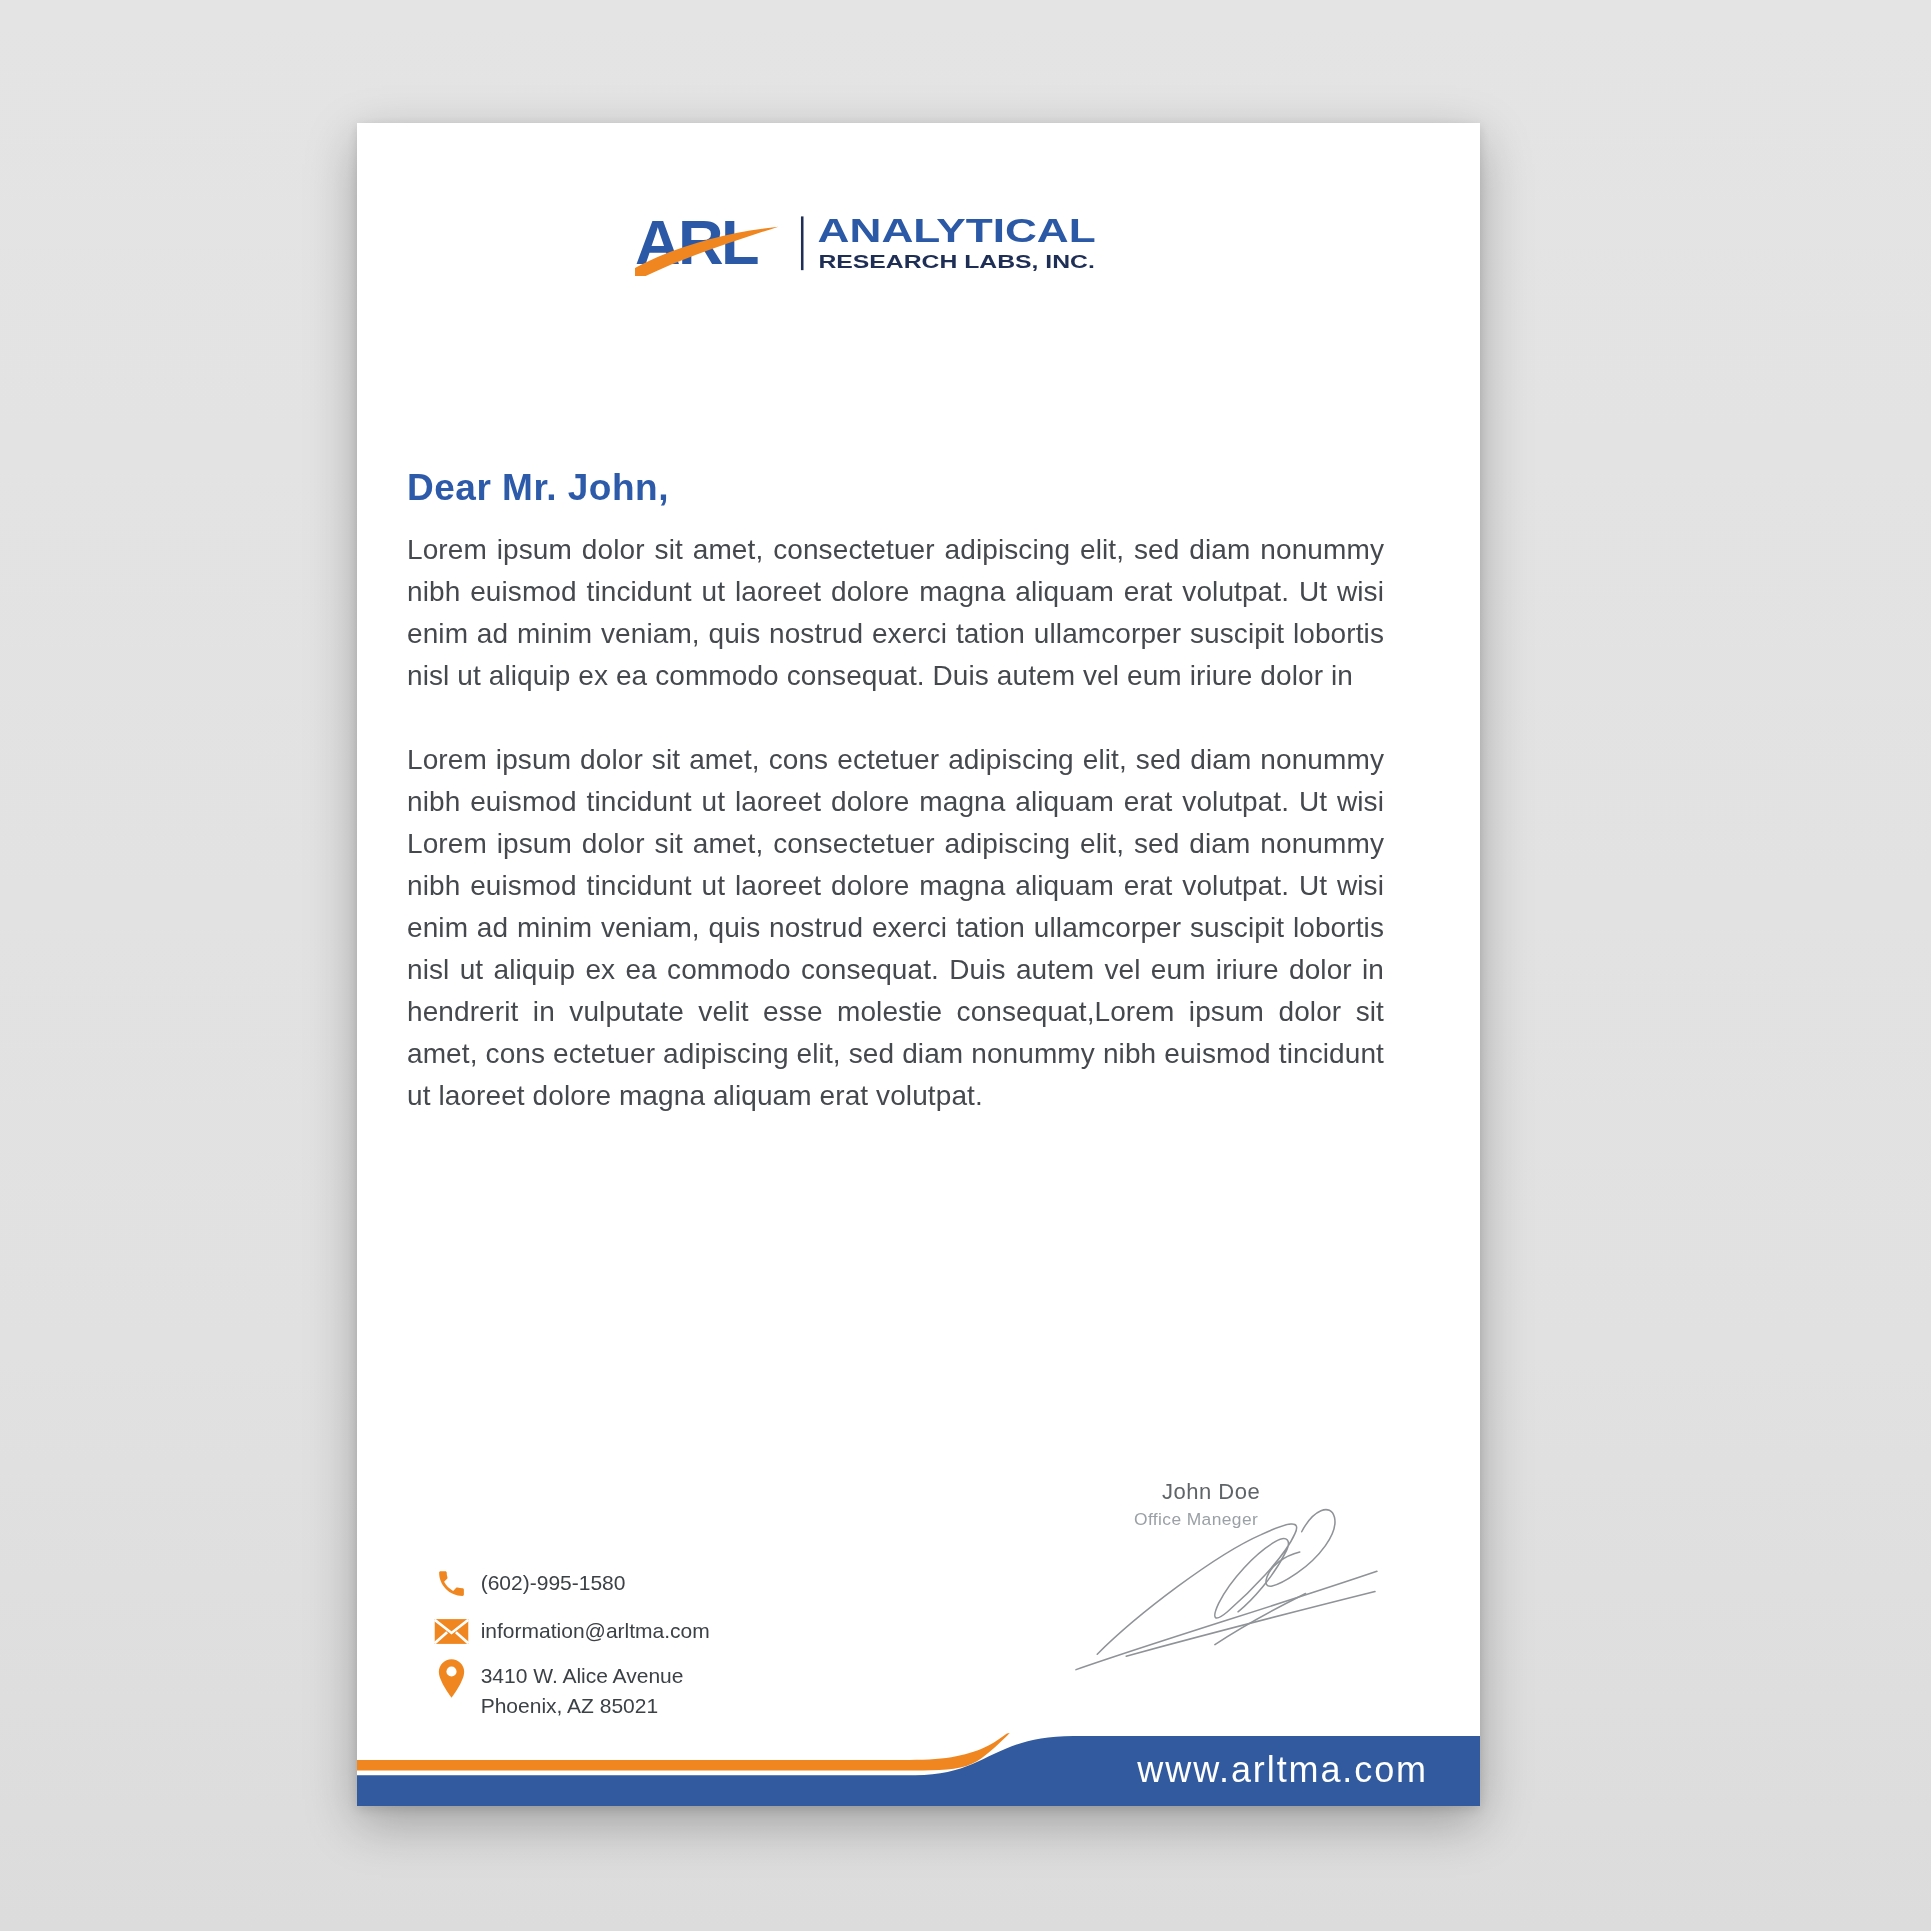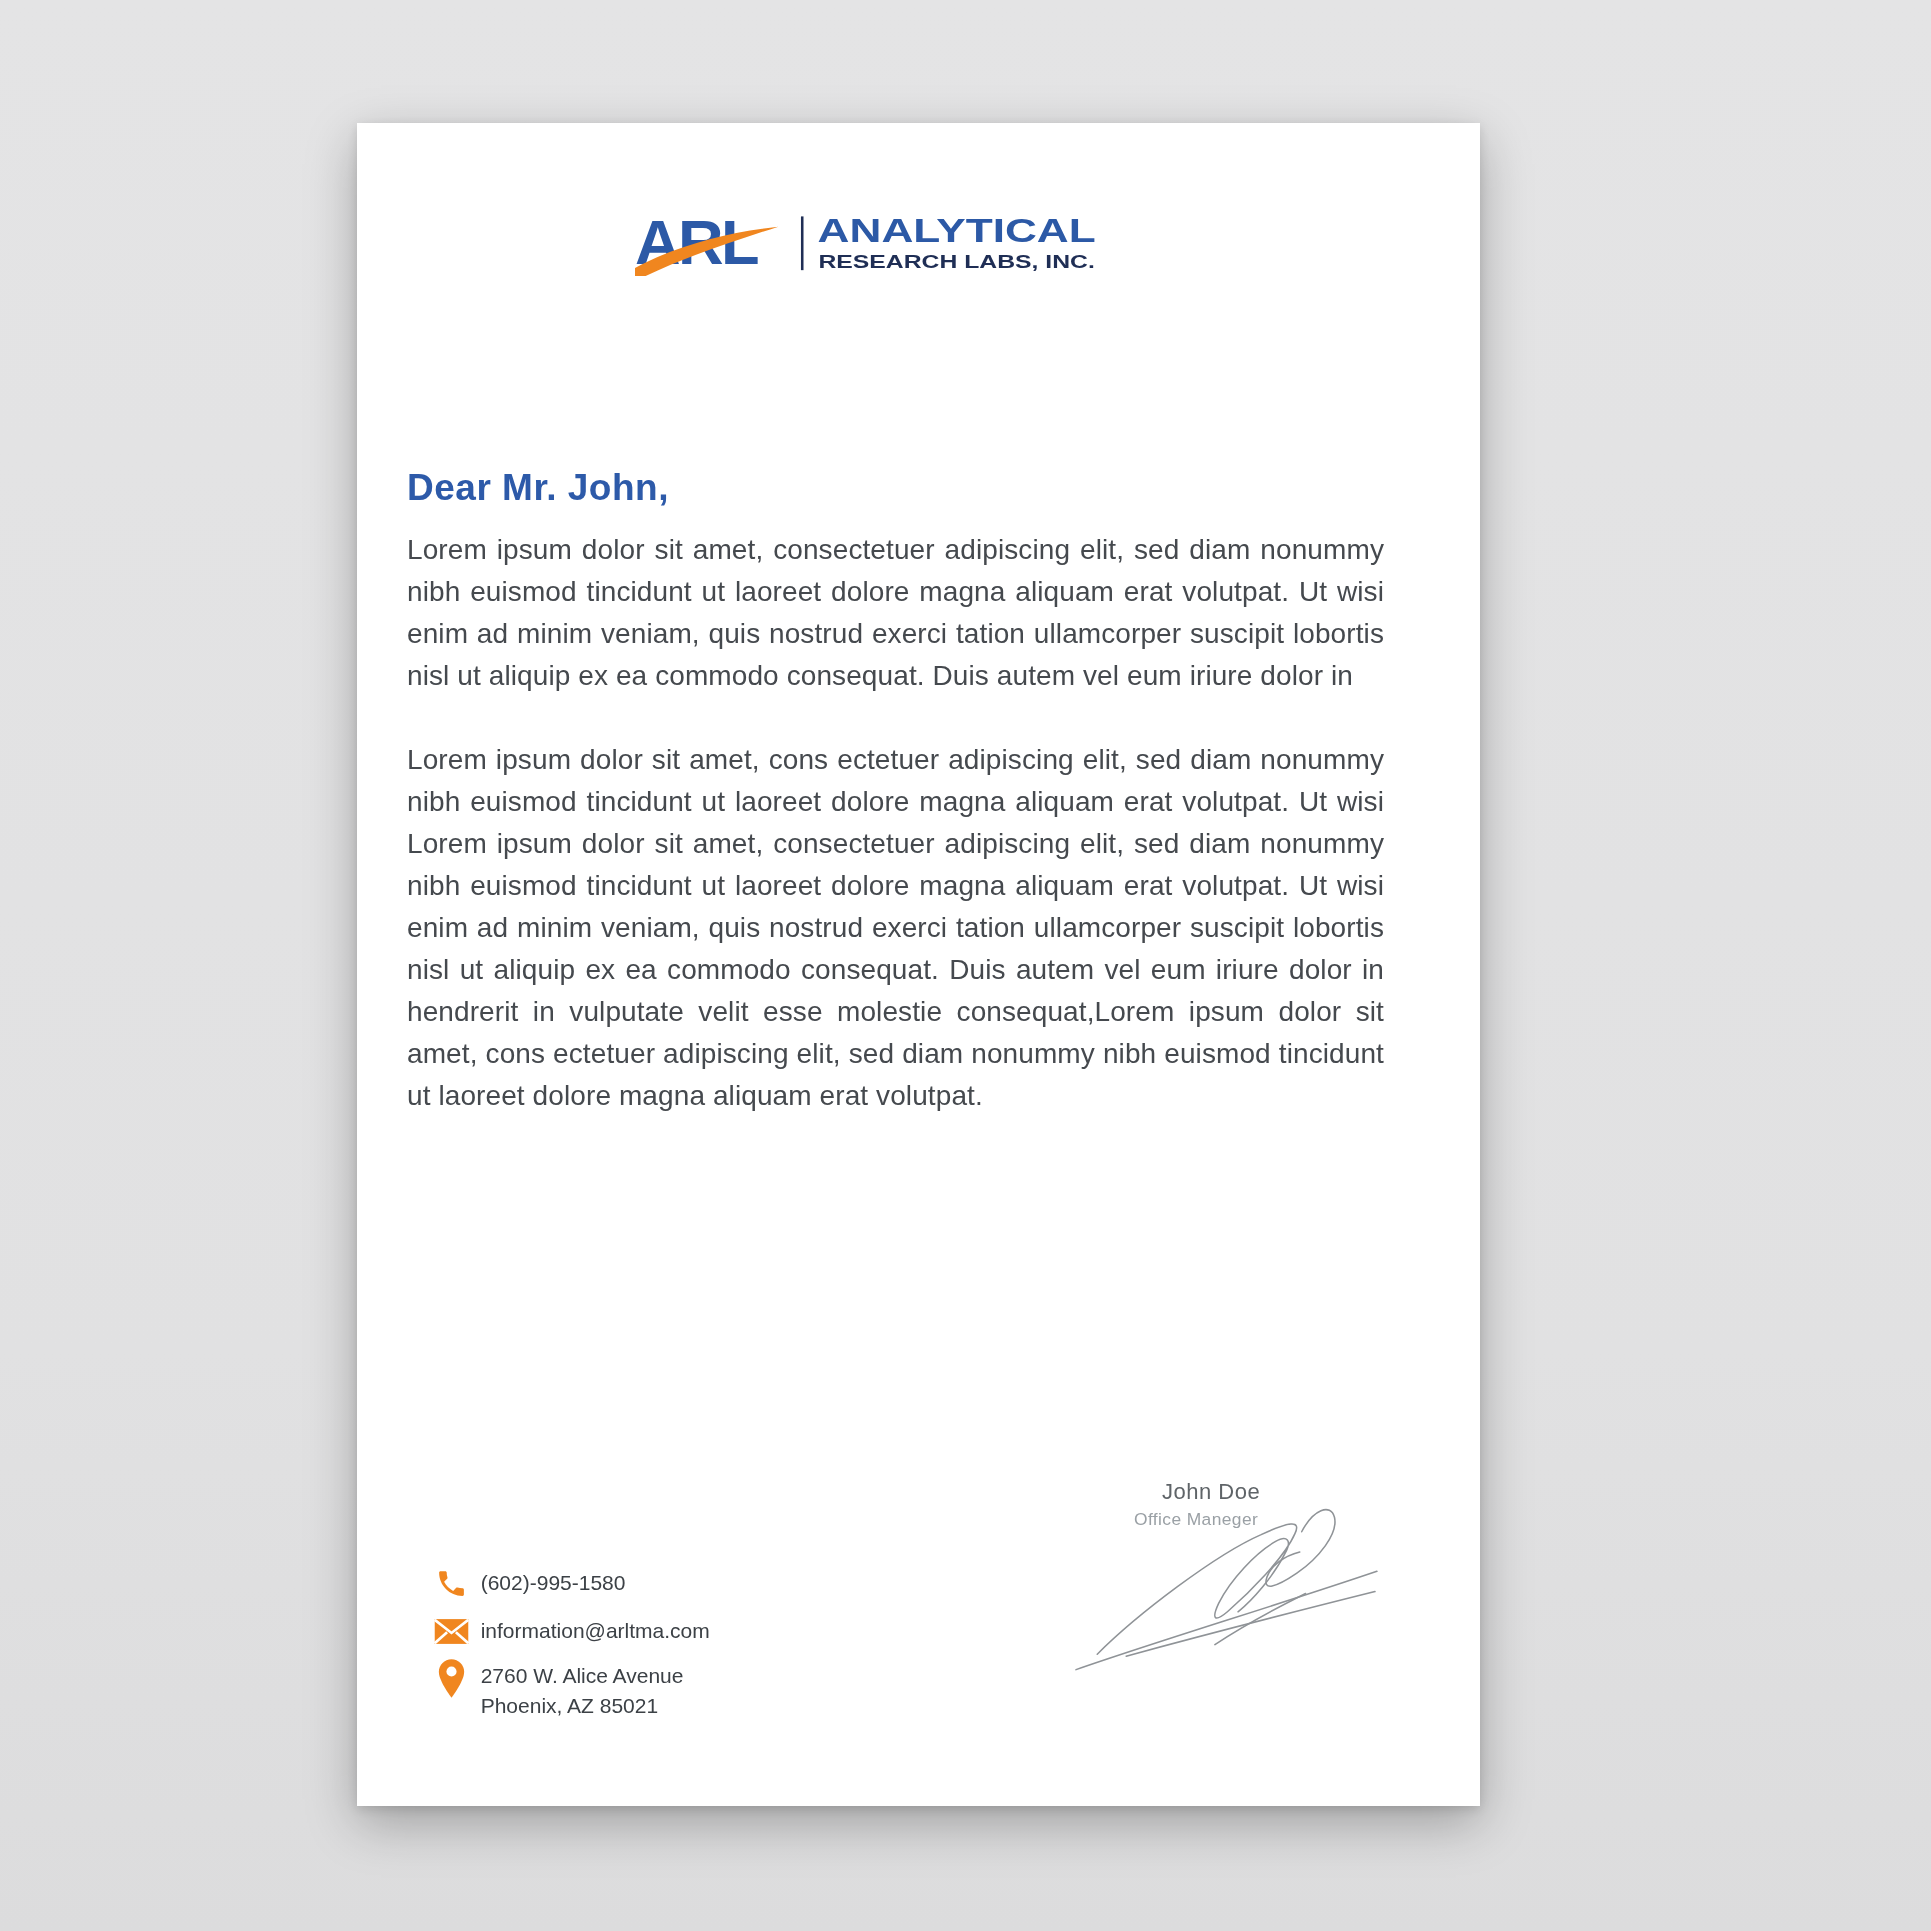"2760 W. Alice Avenue" span { text: 2760 -> 3410 }
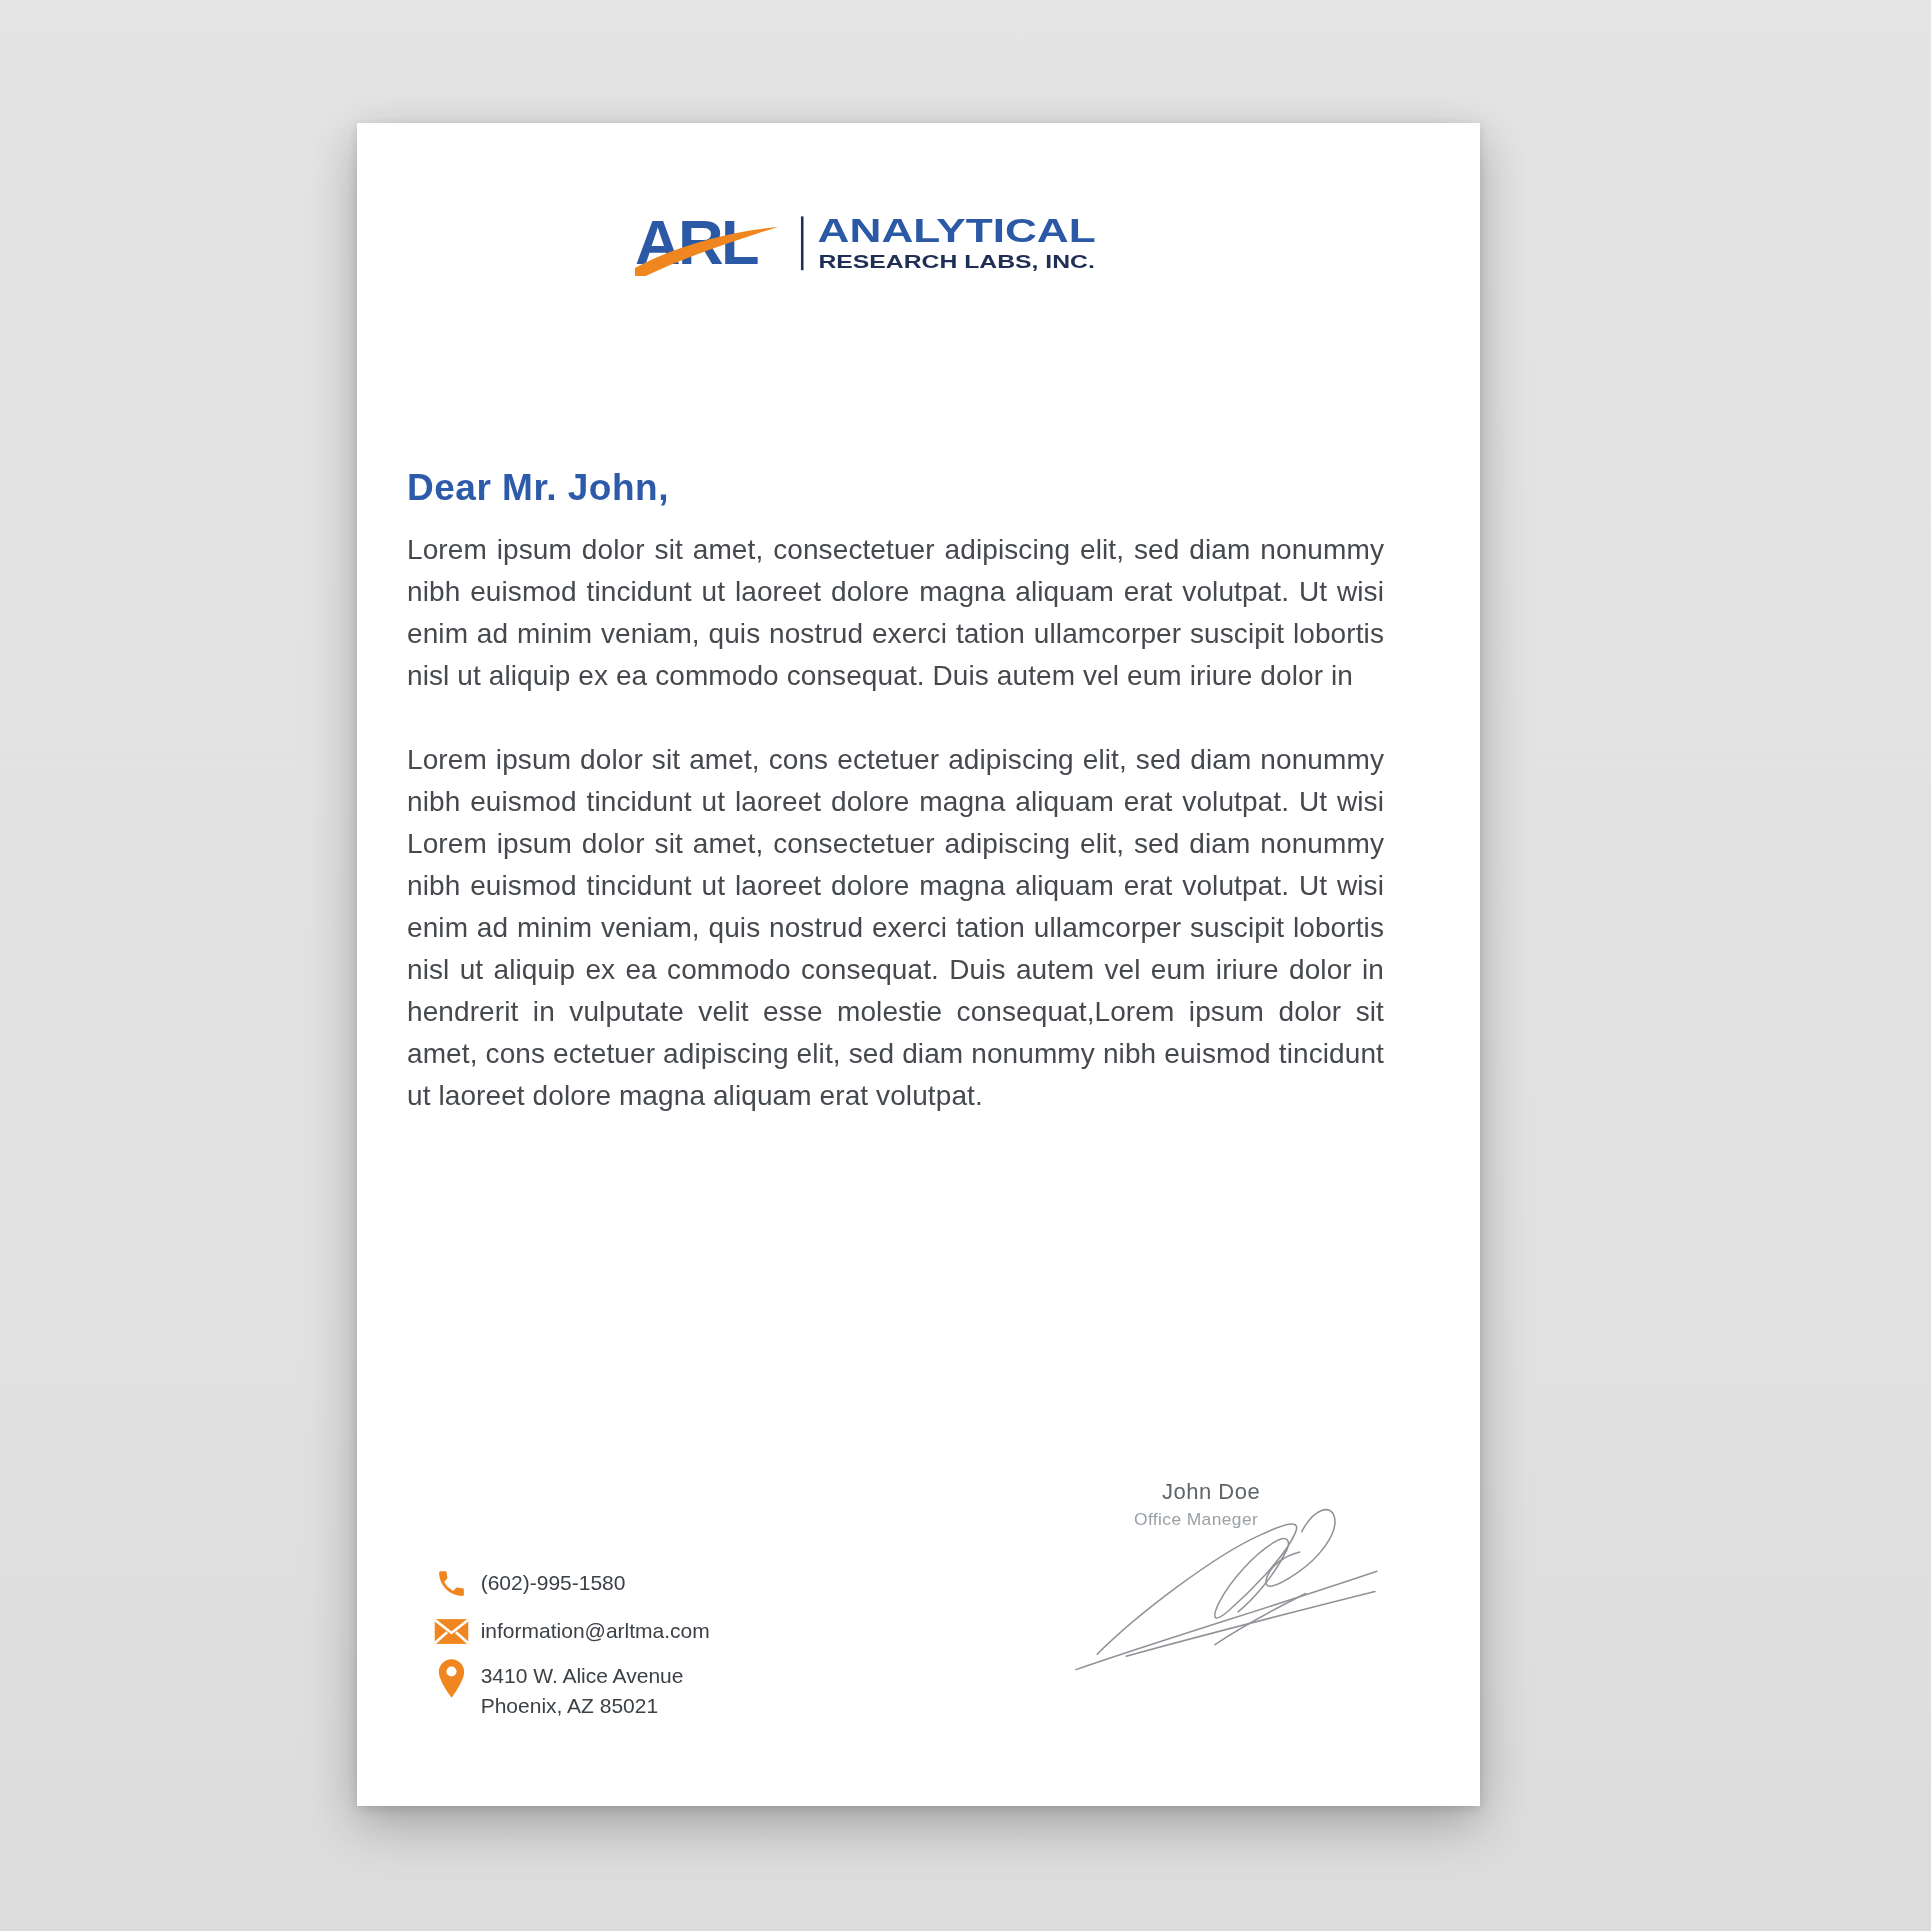"www.arltma.com" div.footer { html: none -> <div> <svg> <path></path> <path></path> </svg> <div>www.arltma.com</div> </div> }
